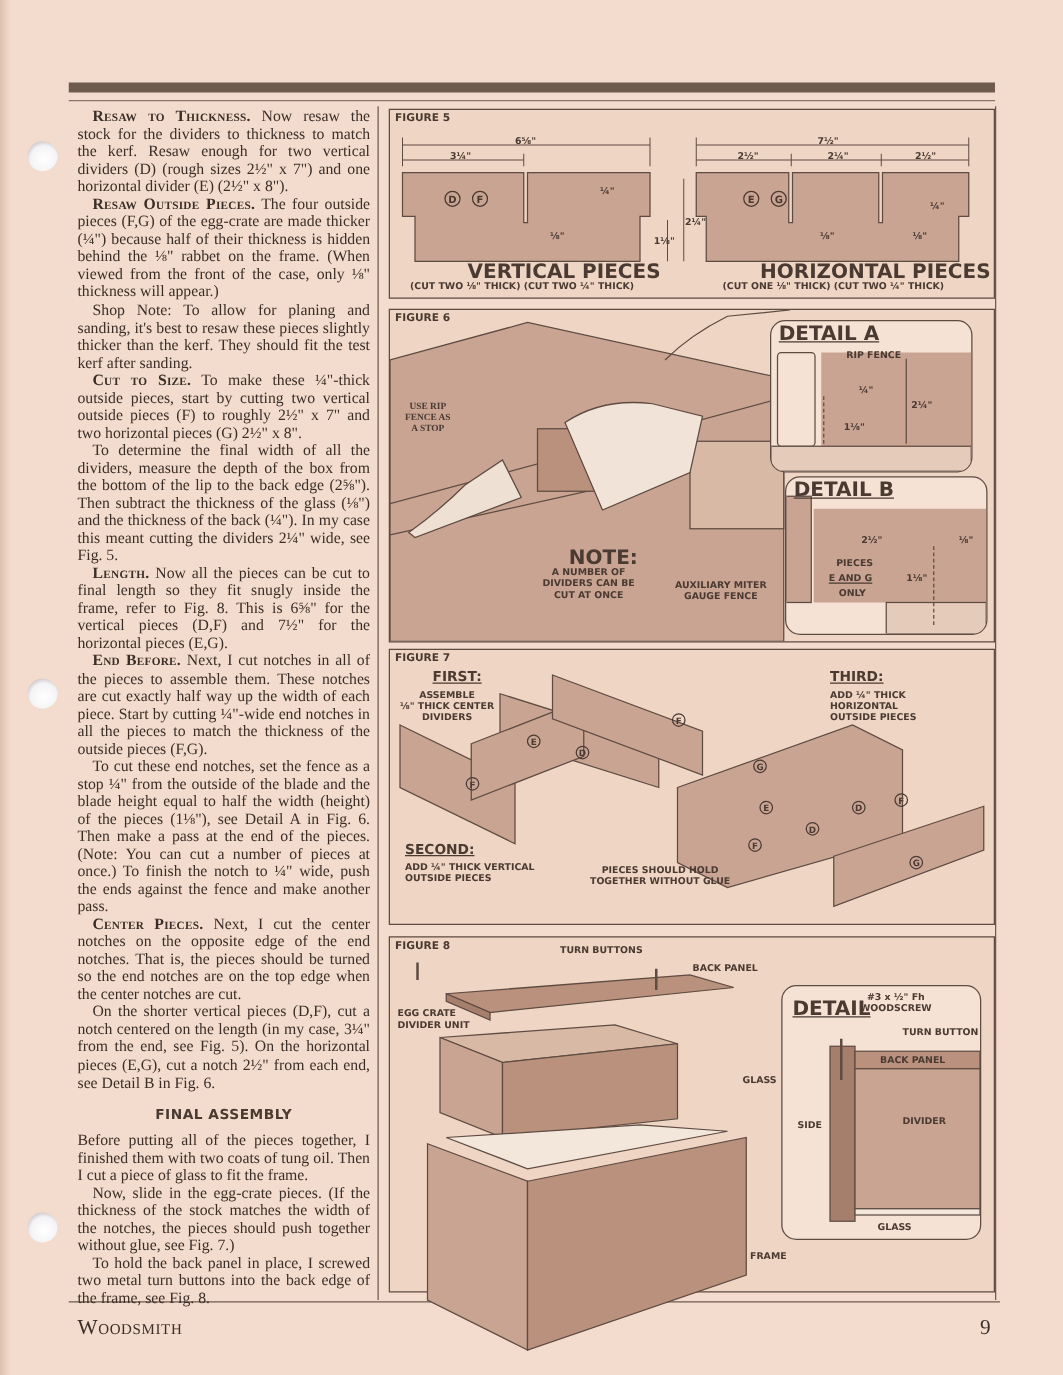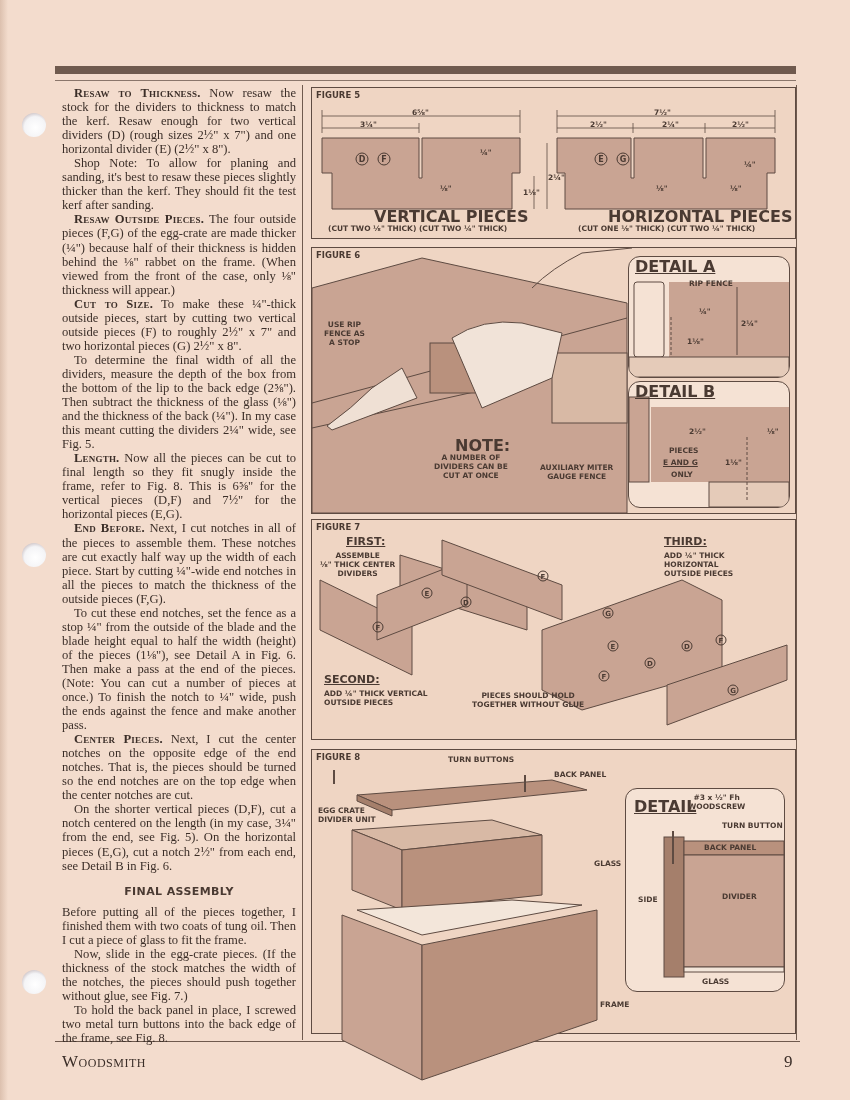"Shop Note: To allow for" p { order: before "Resaw Outside Pieces. The four" -> after "Resaw Outside Pieces. The four" }
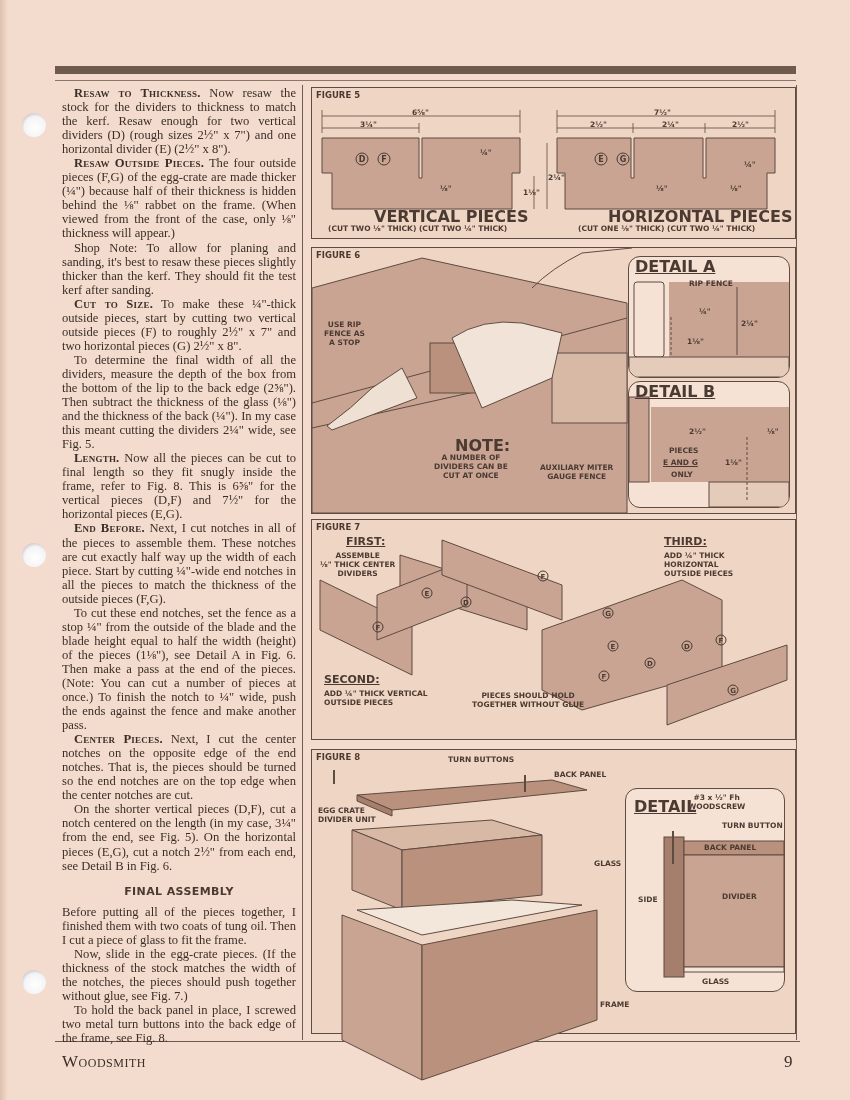"DETAIL A" div.detail-box { left: 316px -> 304px }
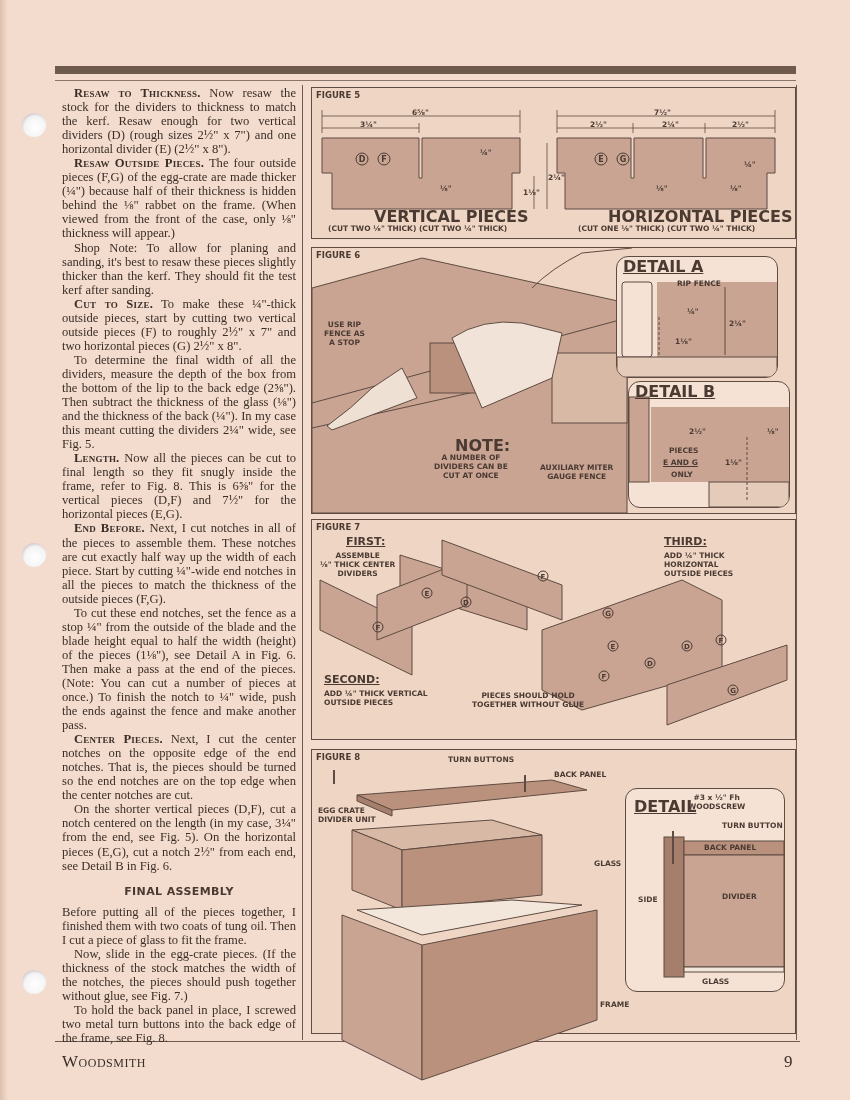"USE RIP" div.lbl { font-family: none -> Liberation Serif, serif }
